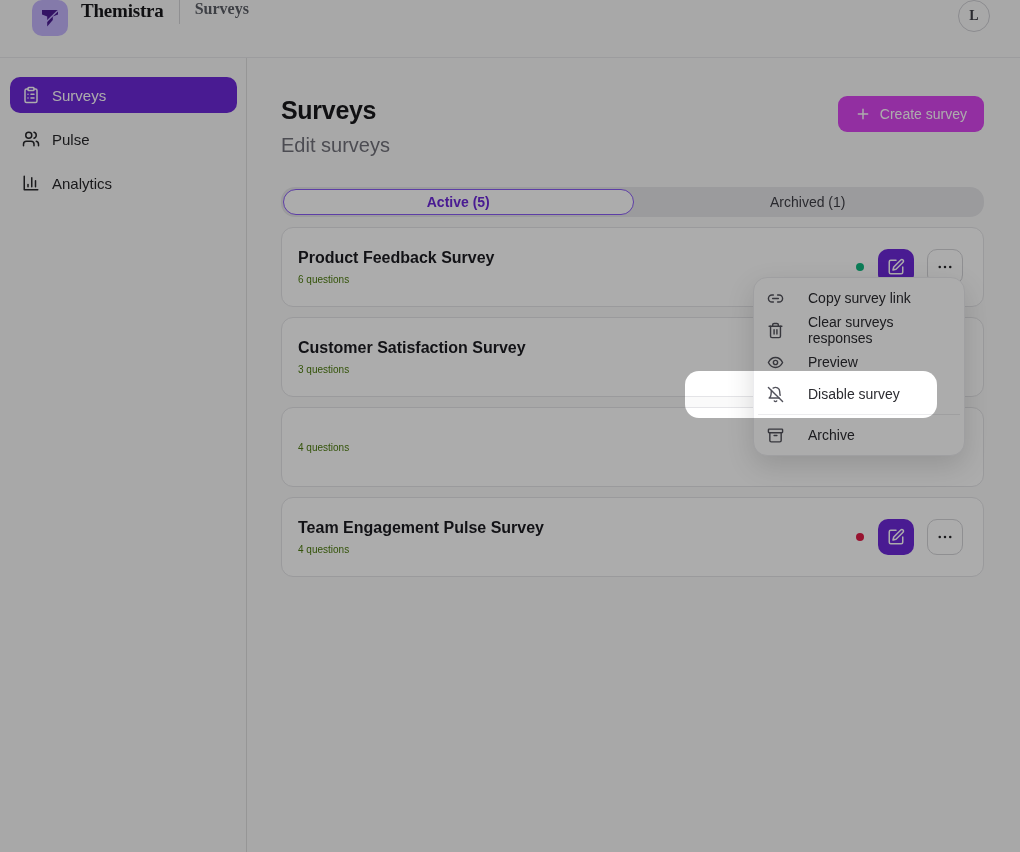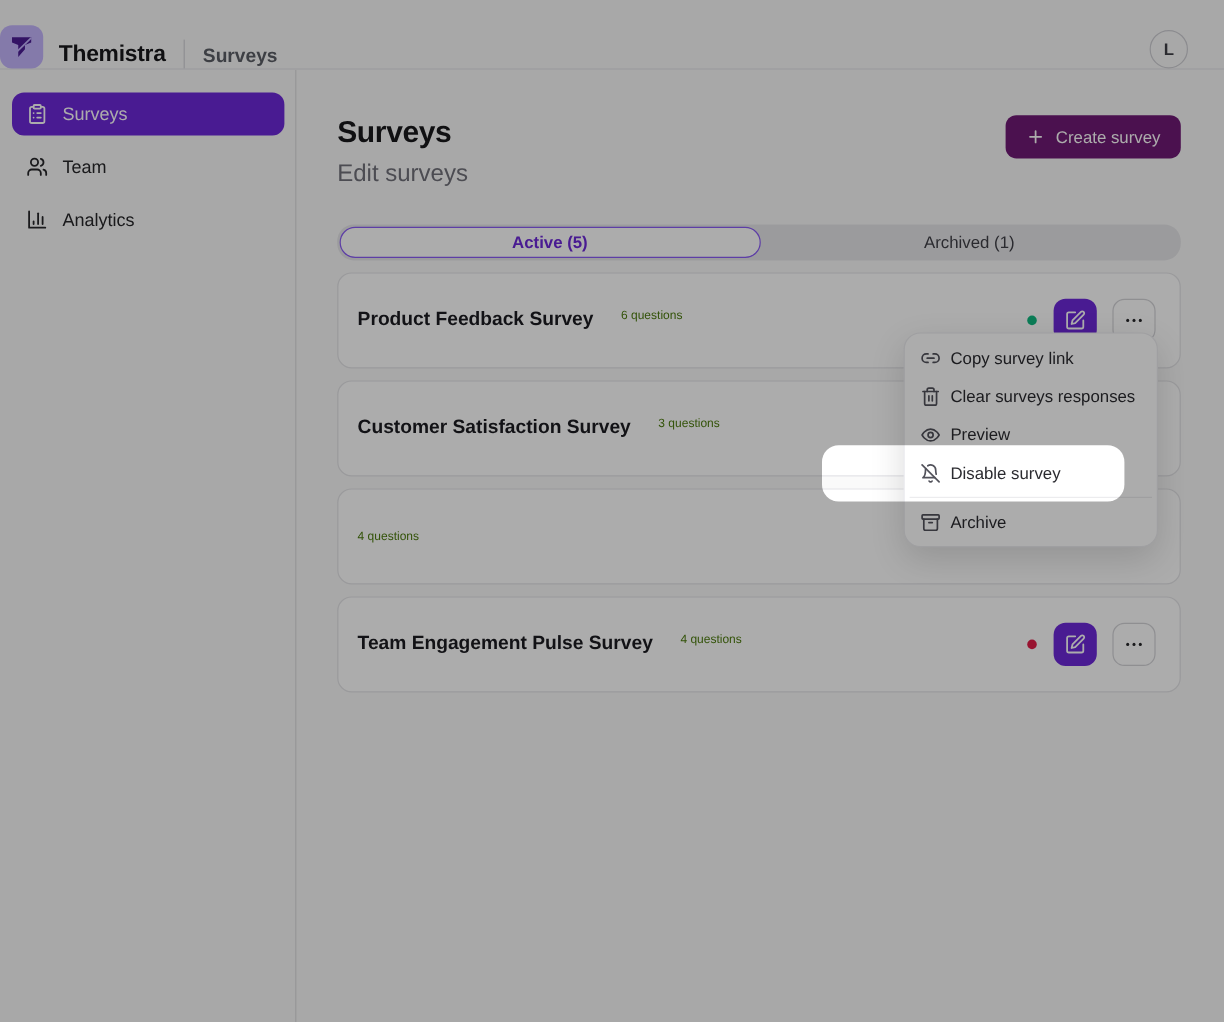"Themistra" .header { align-items: flex-end -> flex-start; font-family: none -> Liberation Serif, serif; padding: 0 30px 0 0 -> 0 30px 0 32px }
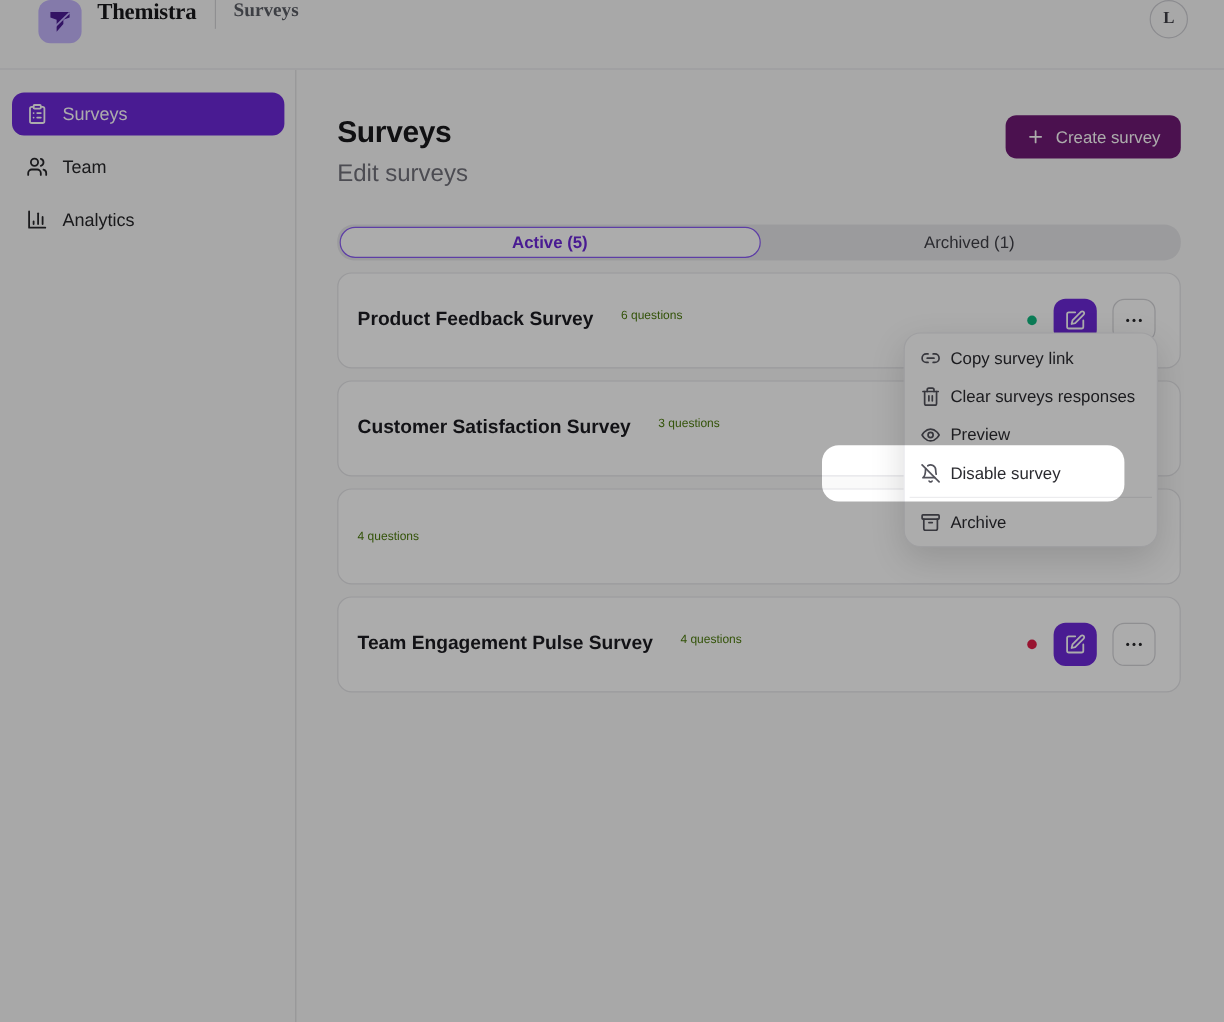"Create survey" .create-btn { background: #701a75 -> #d946ef }
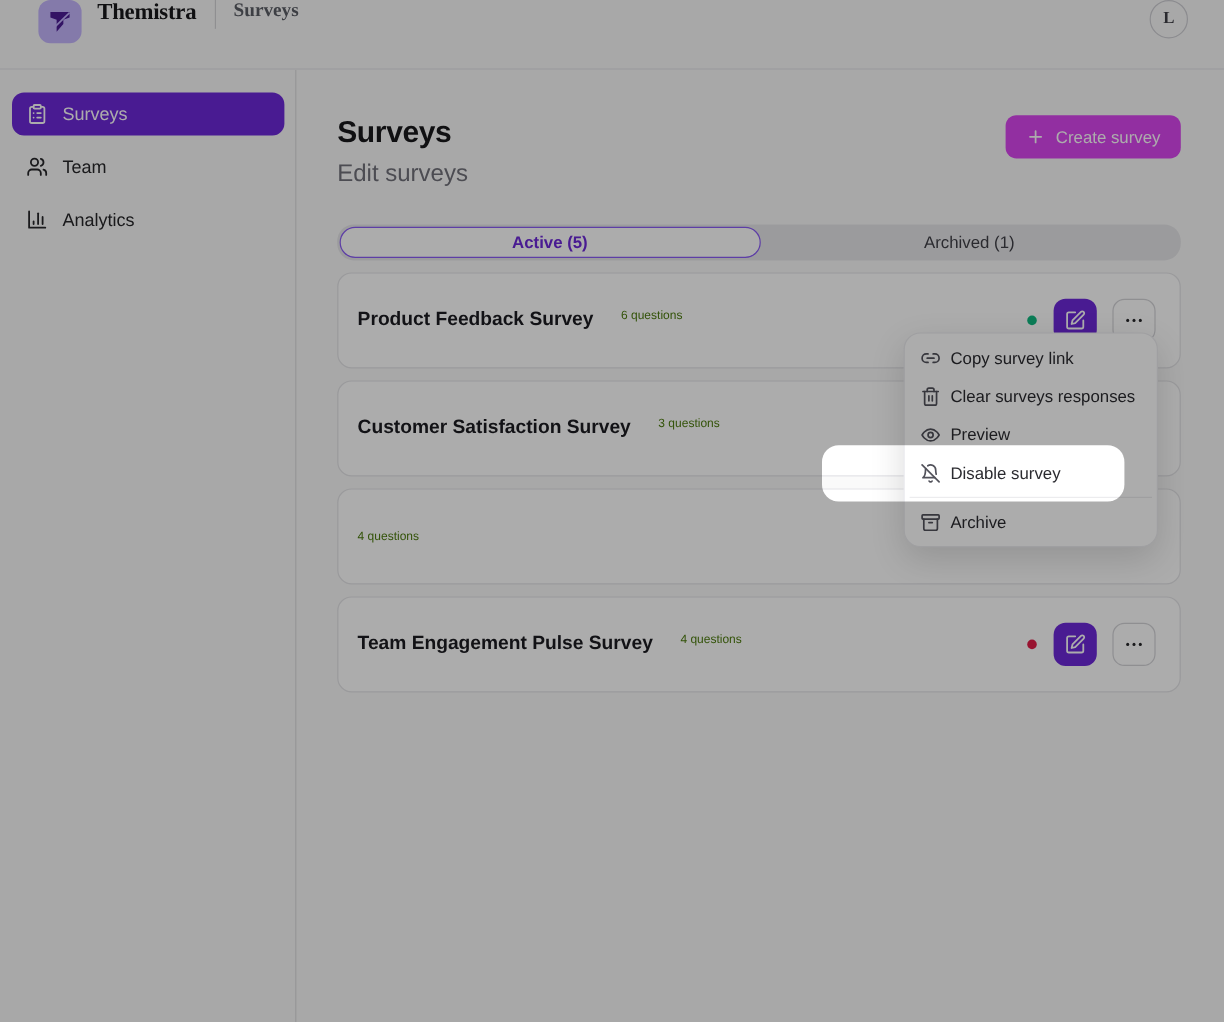"Team" span { text: Team -> Pulse }
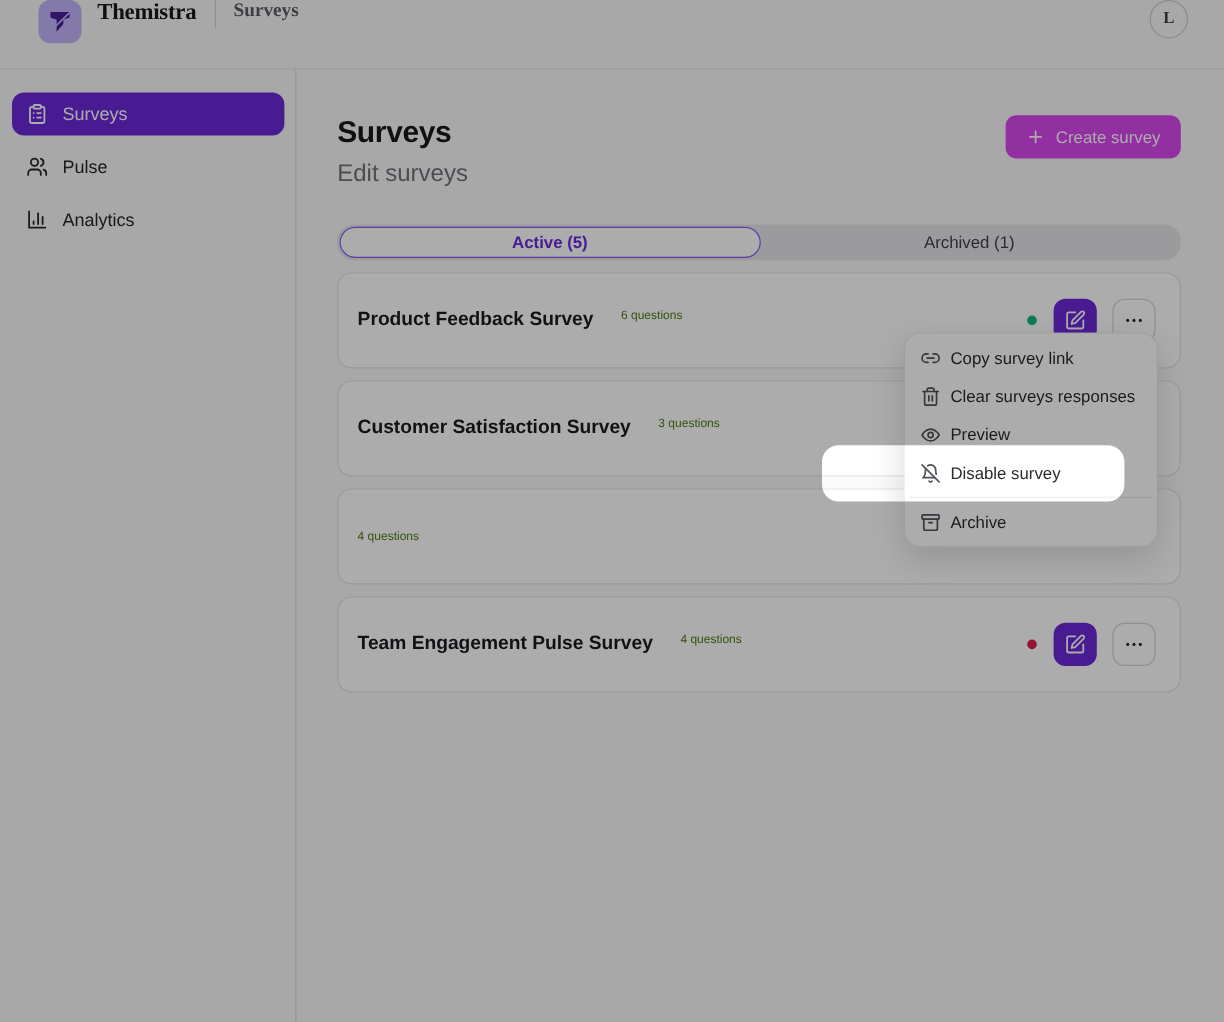"Product Feedback Survey" .card-text { flex-direction: row -> column; gap: 23px -> 7px }
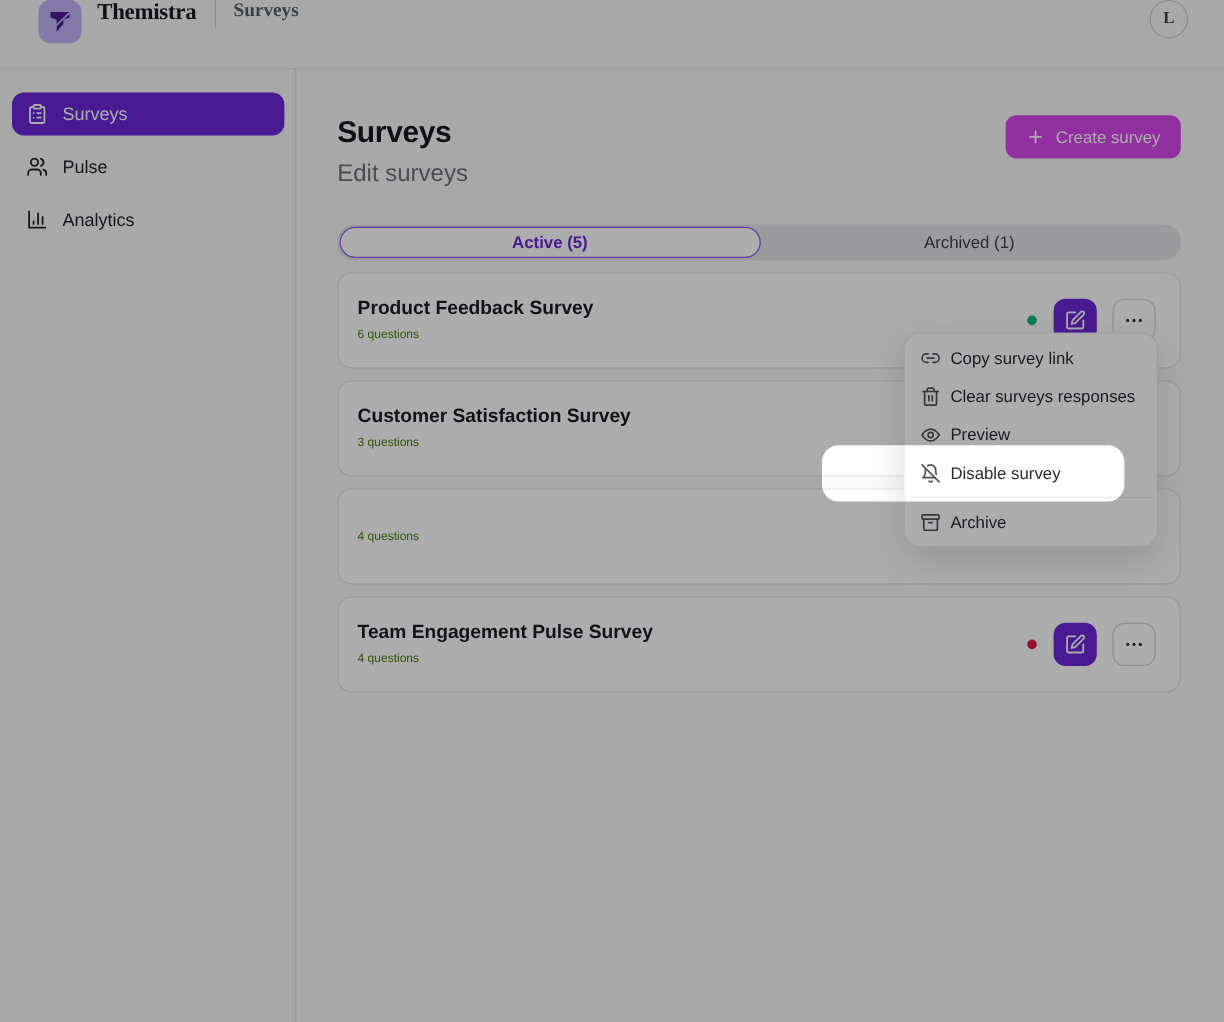"Copy survey link" .menu-item { gap: 8px -> 24px }
